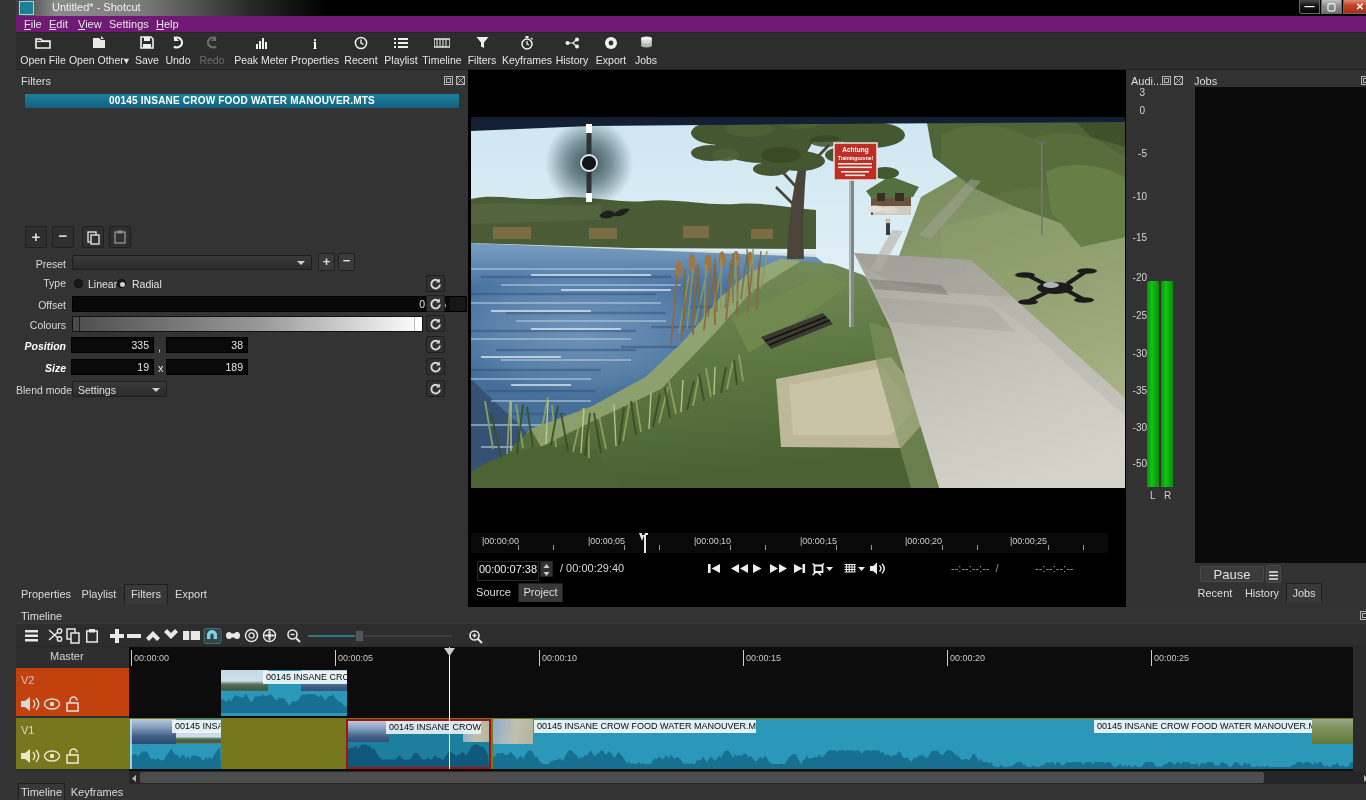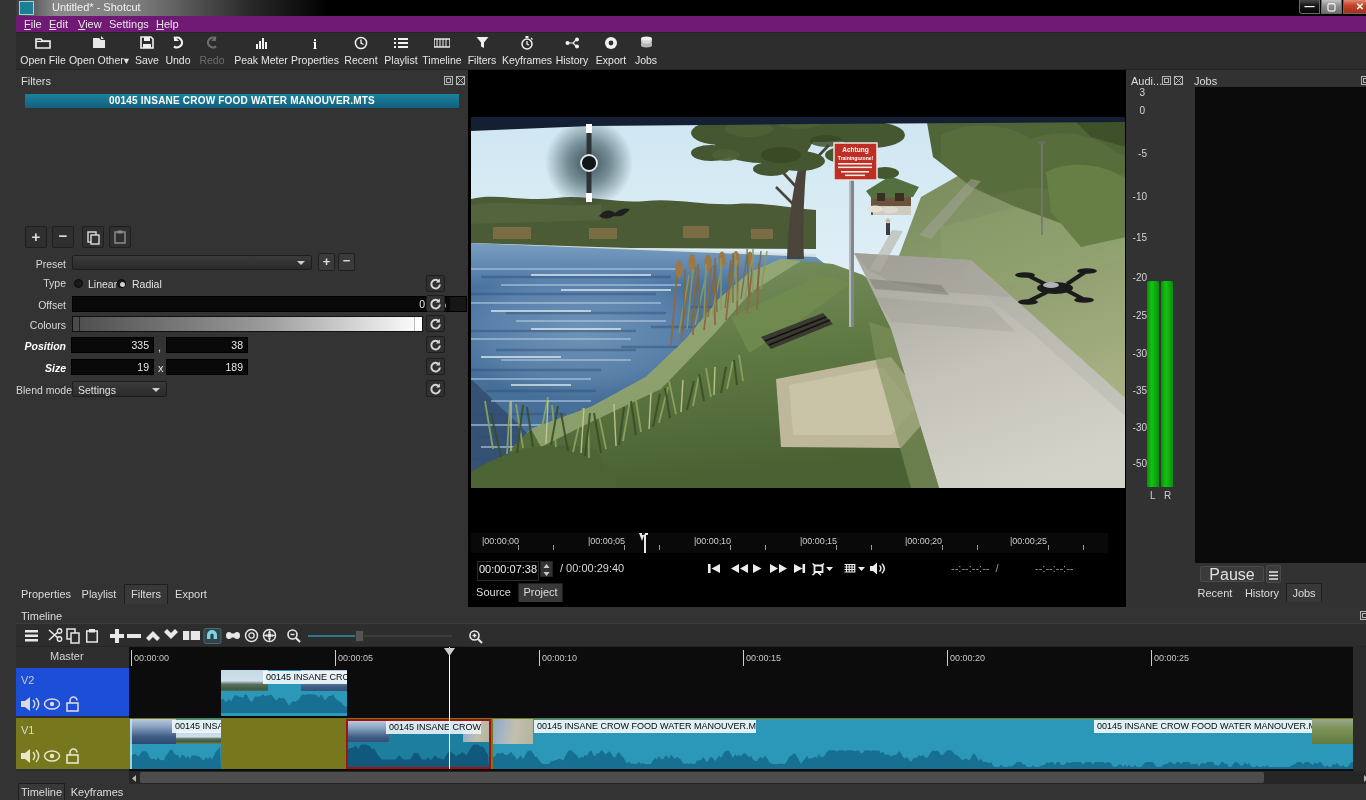"Pause" div.abs { font-size: 16px -> 13px }
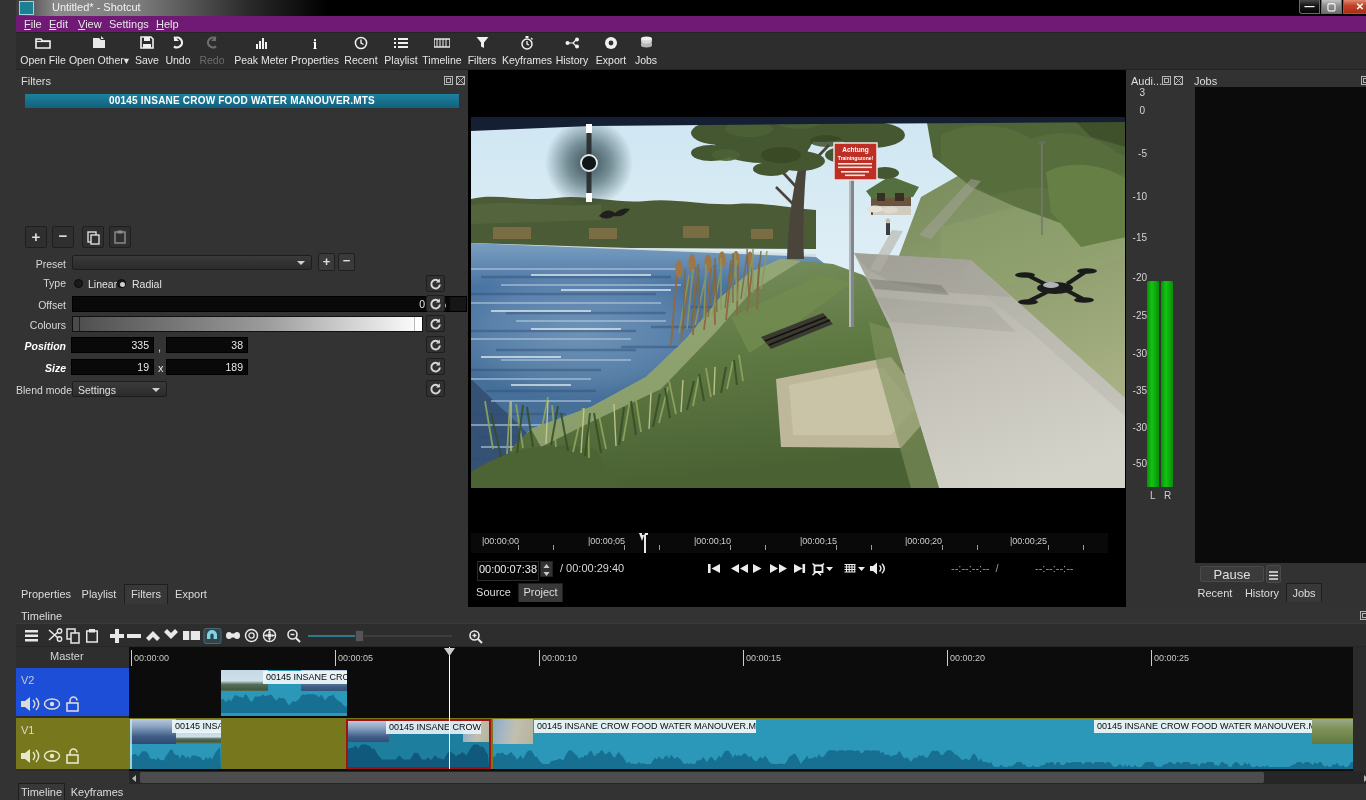"V2" div.abs { background: #1d4ed8 -> #c2410c }
